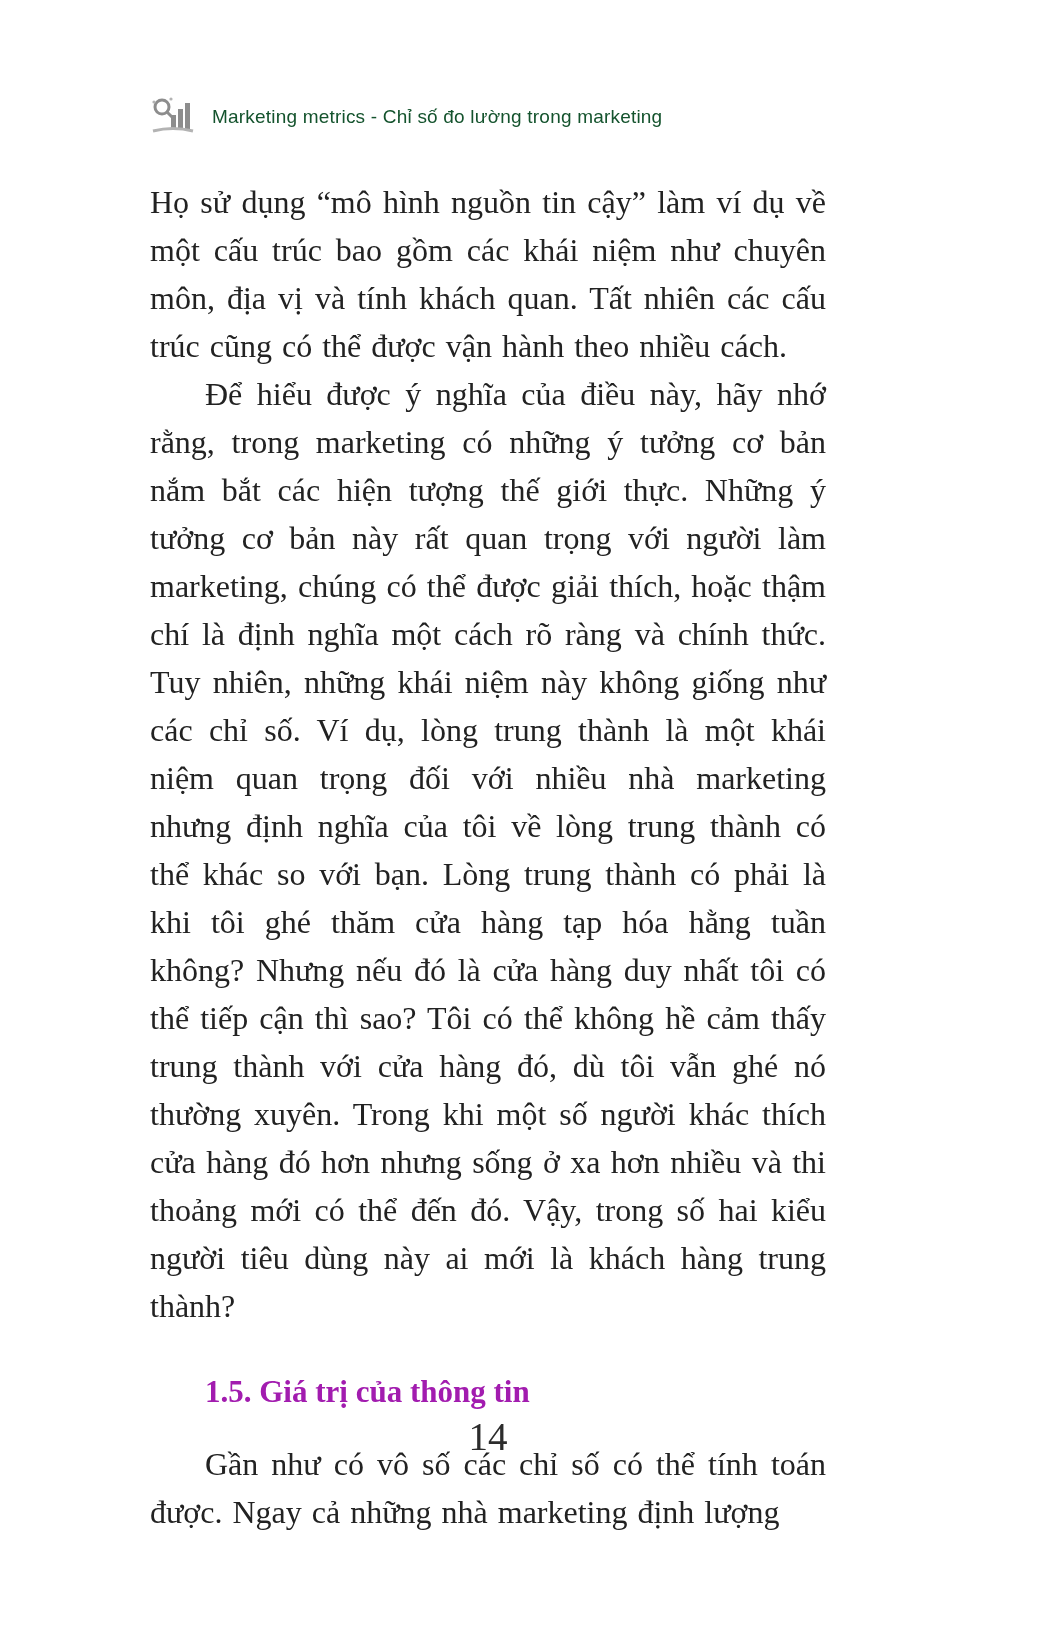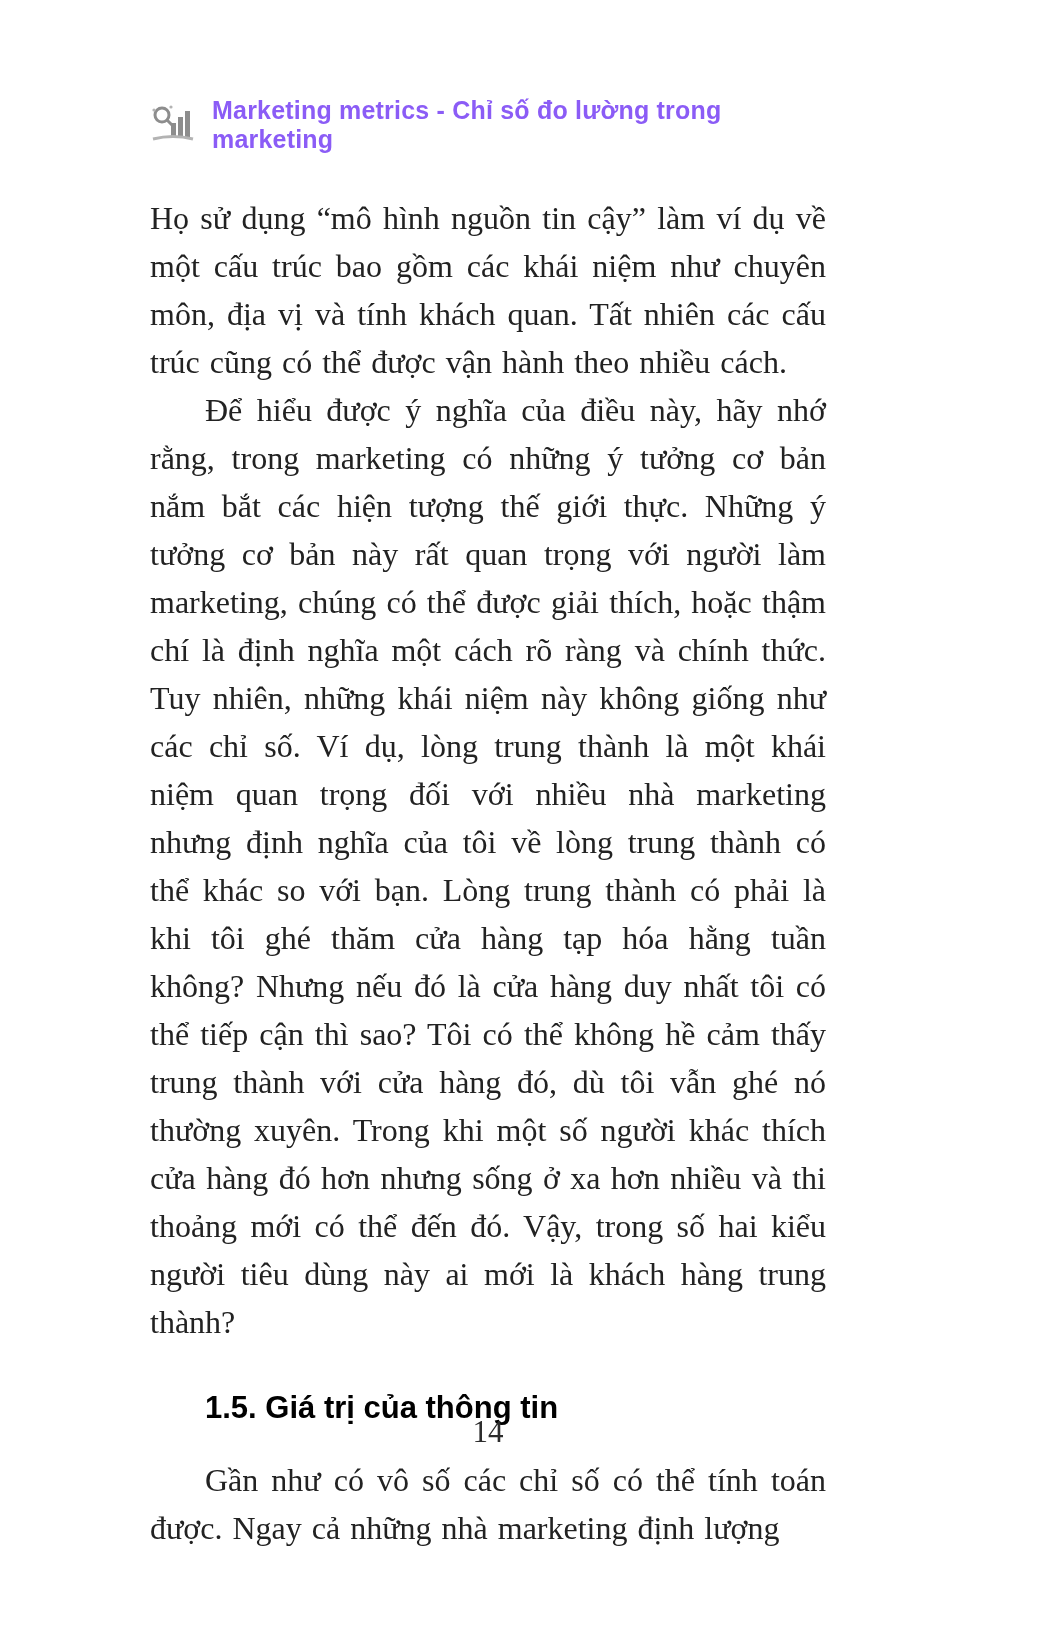"Marketing metrics - Chỉ số" .header-title { color: #8b5cf6 -> #14532d; font-size: 25px -> 19px; font-weight: 700 -> 400 }
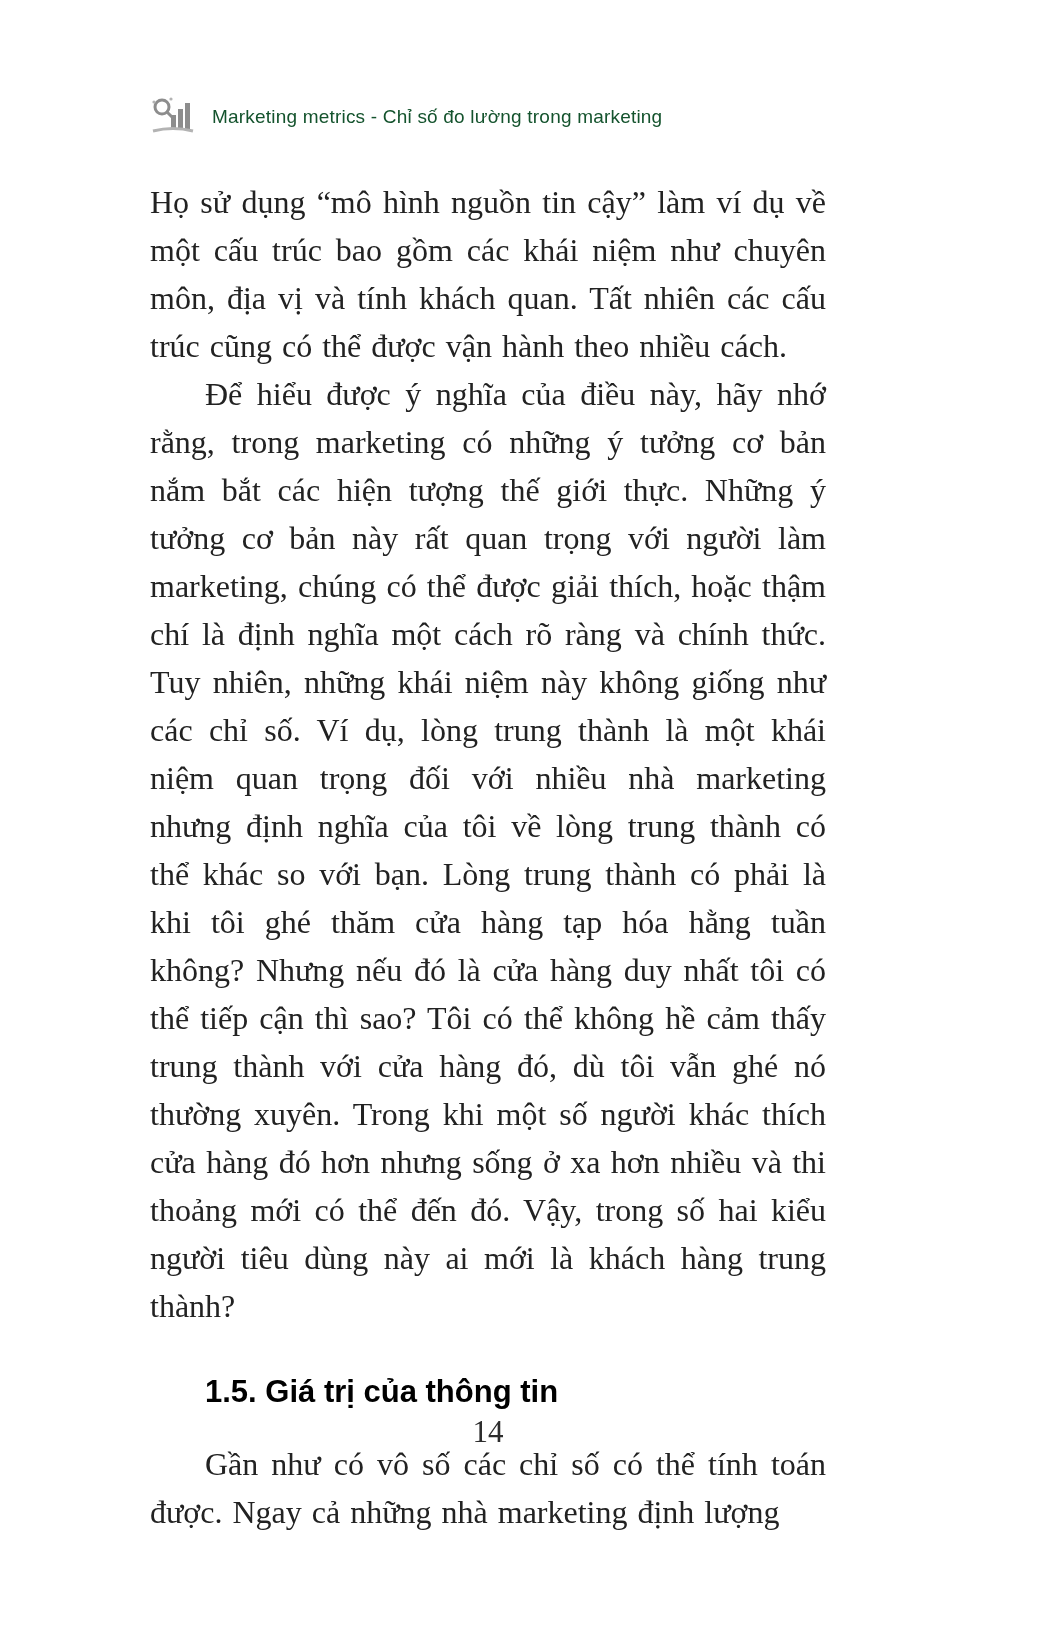"1.5. Giá trị của thông" .section-heading { color: #000000 -> #a21caf; font-family: Liberation Sans, sans-serif -> Liberation Serif, serif }
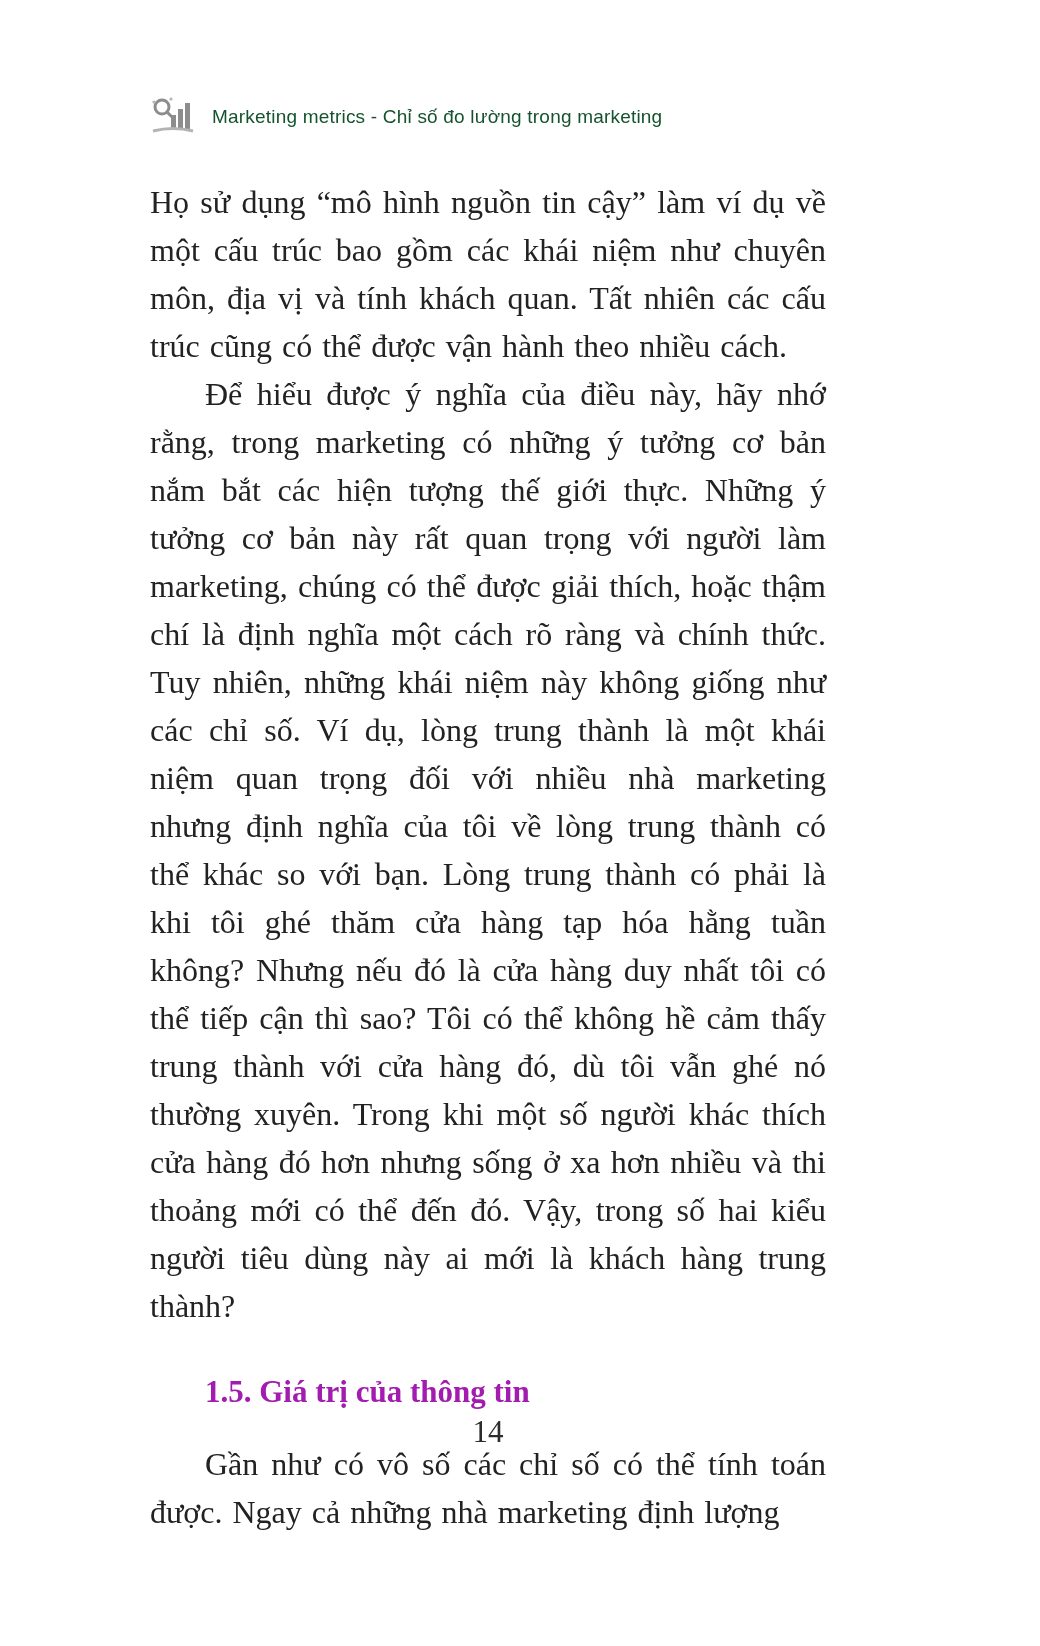"14" .page-number { font-size: 31px -> 39px }
